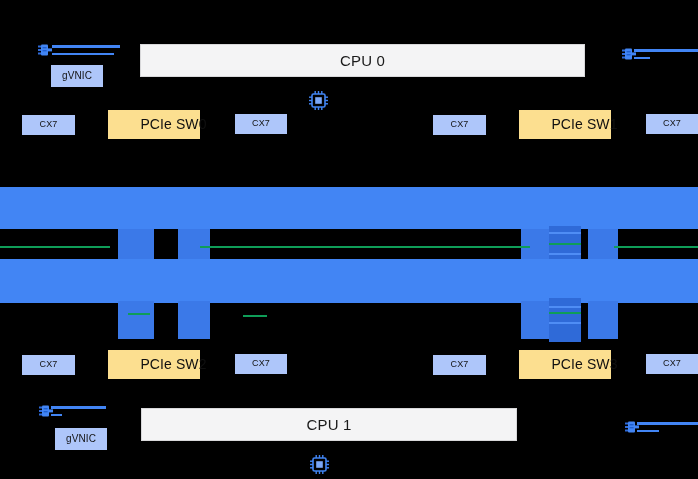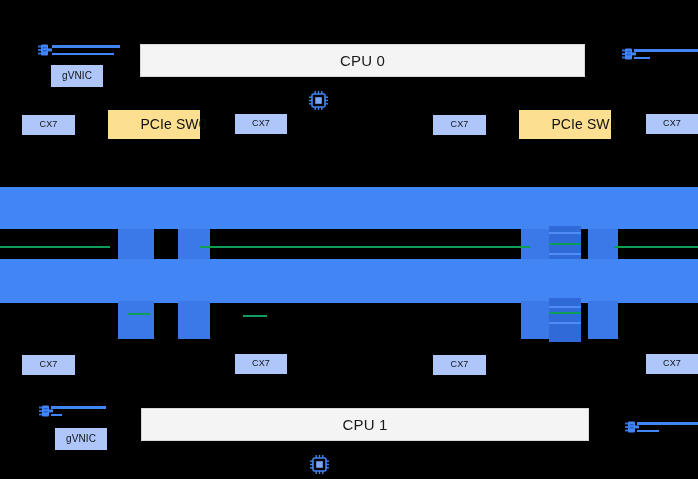"PCIe SW2" div.abs { html: none -> <div>PCIe SW2</div> }
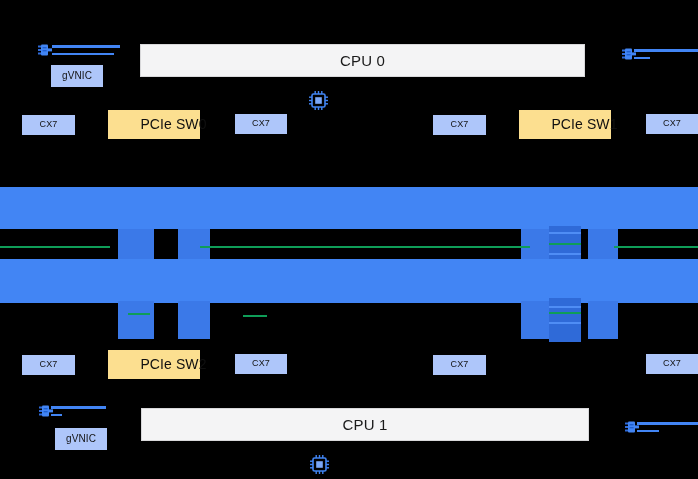"PCIe SW3" div.abs { html: none -> <div>PCIe SW3</div> }
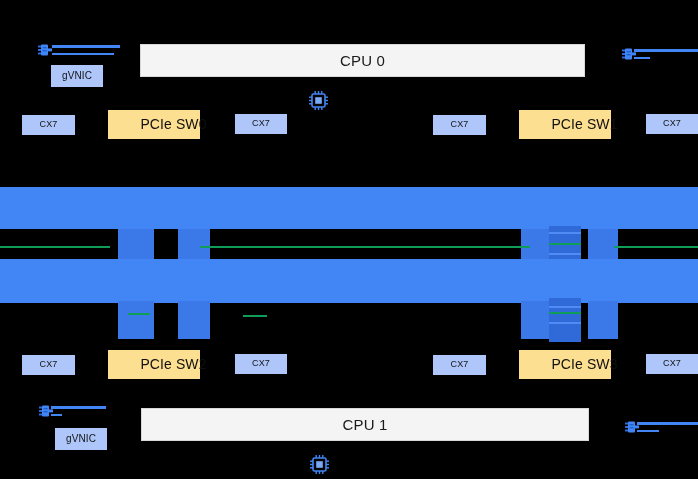"CPU 1" div.abs { width: 448px -> 376px }
